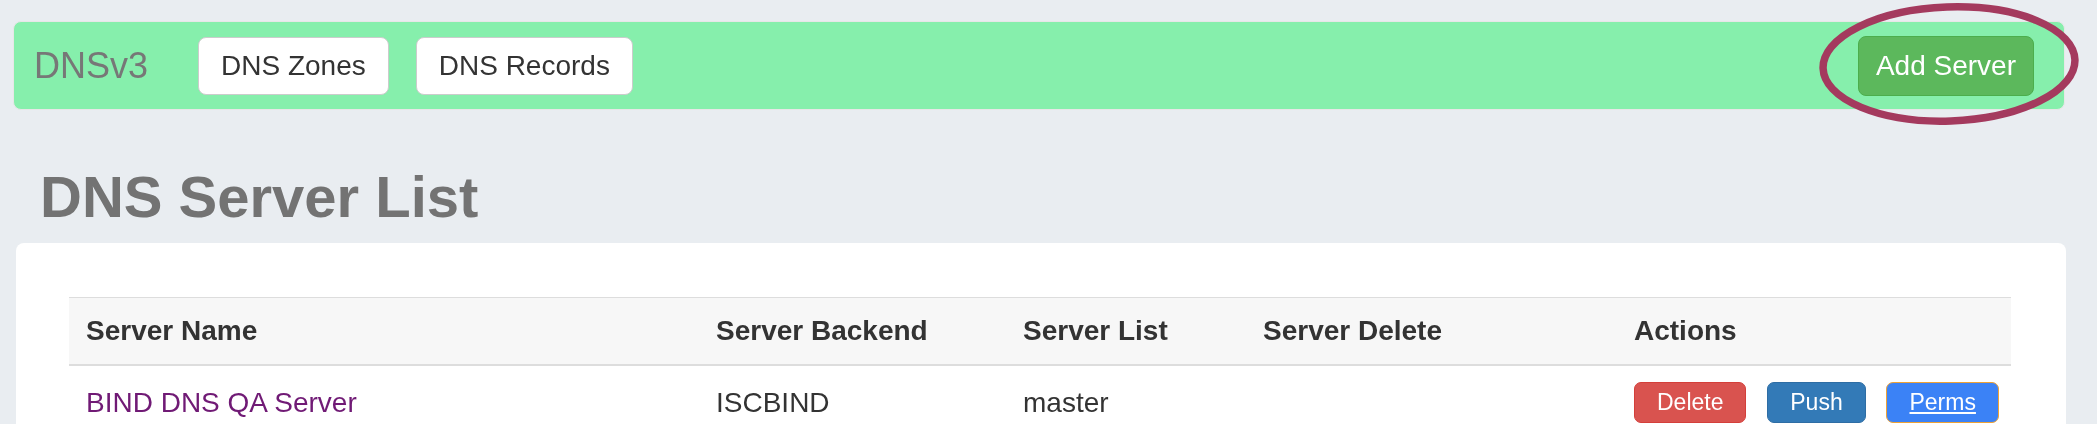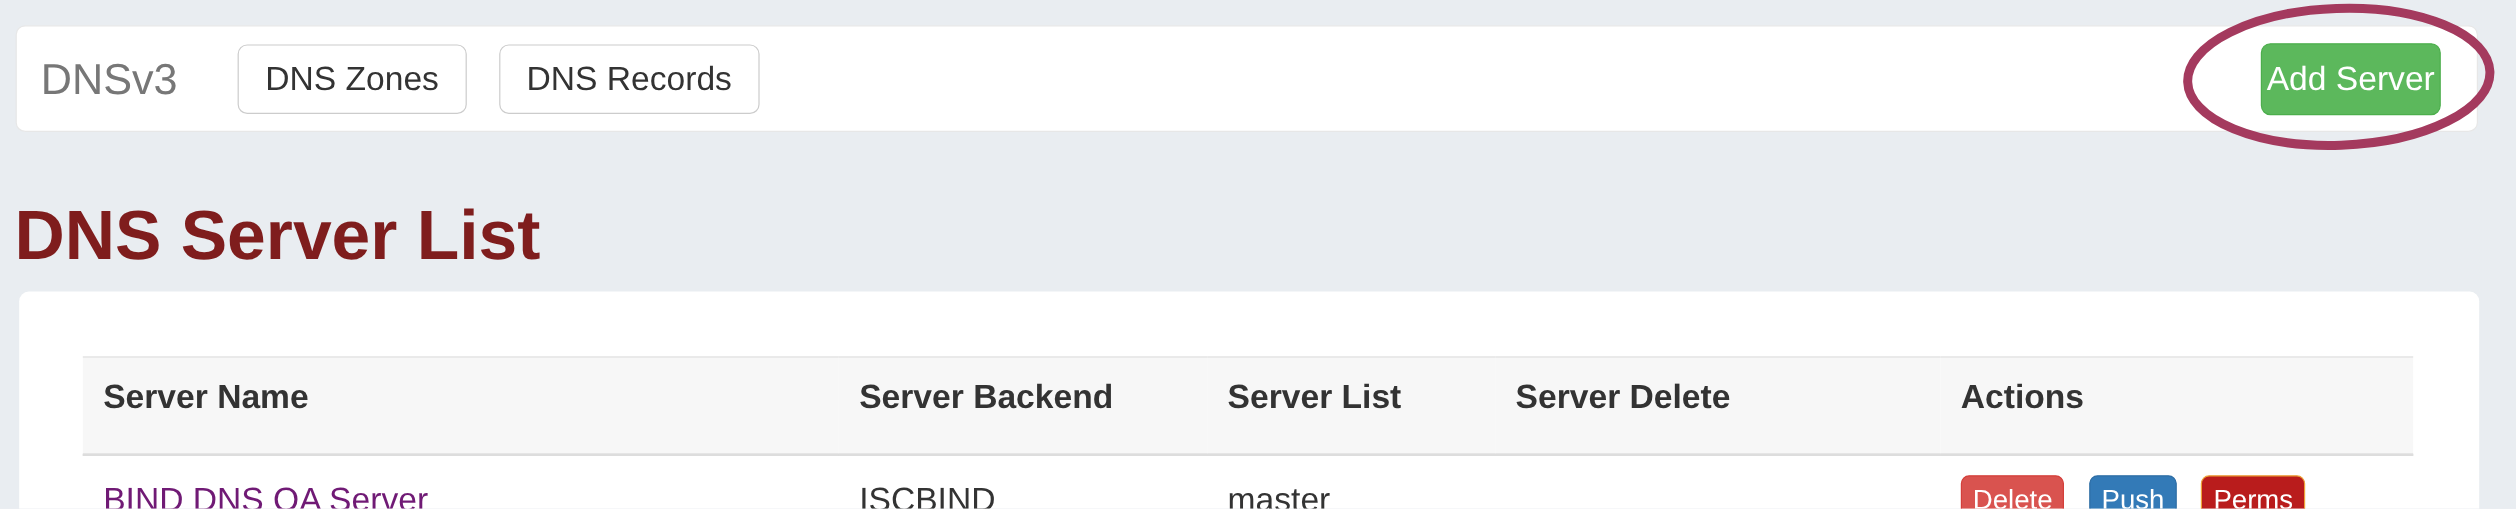"DNSv3" .navbar { background: #ffffff -> #86efac }
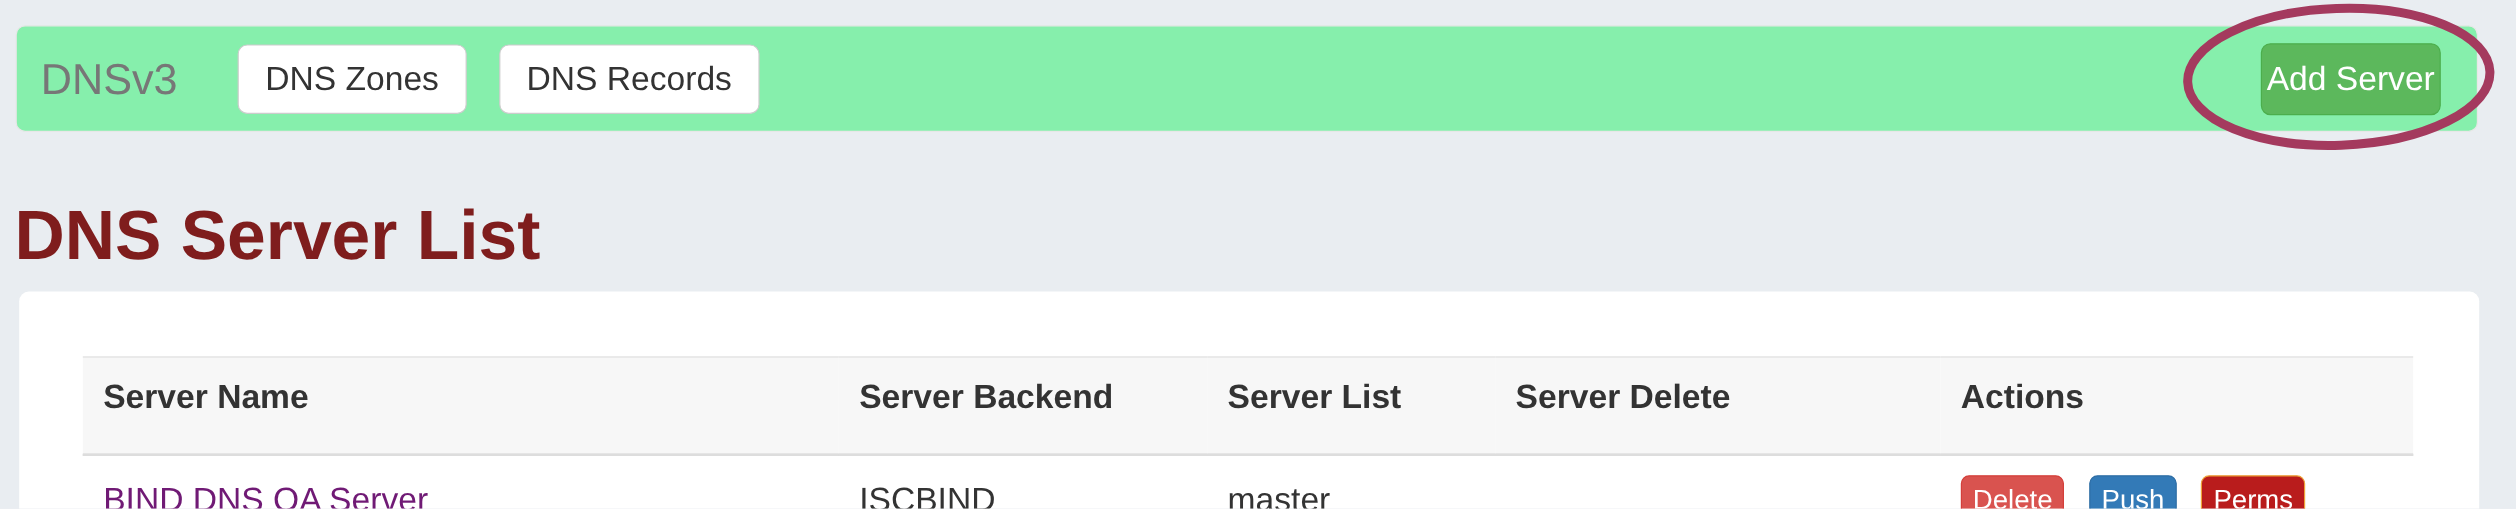"Add Server" .add-btn { padding: 0 4px -> 0 17px }
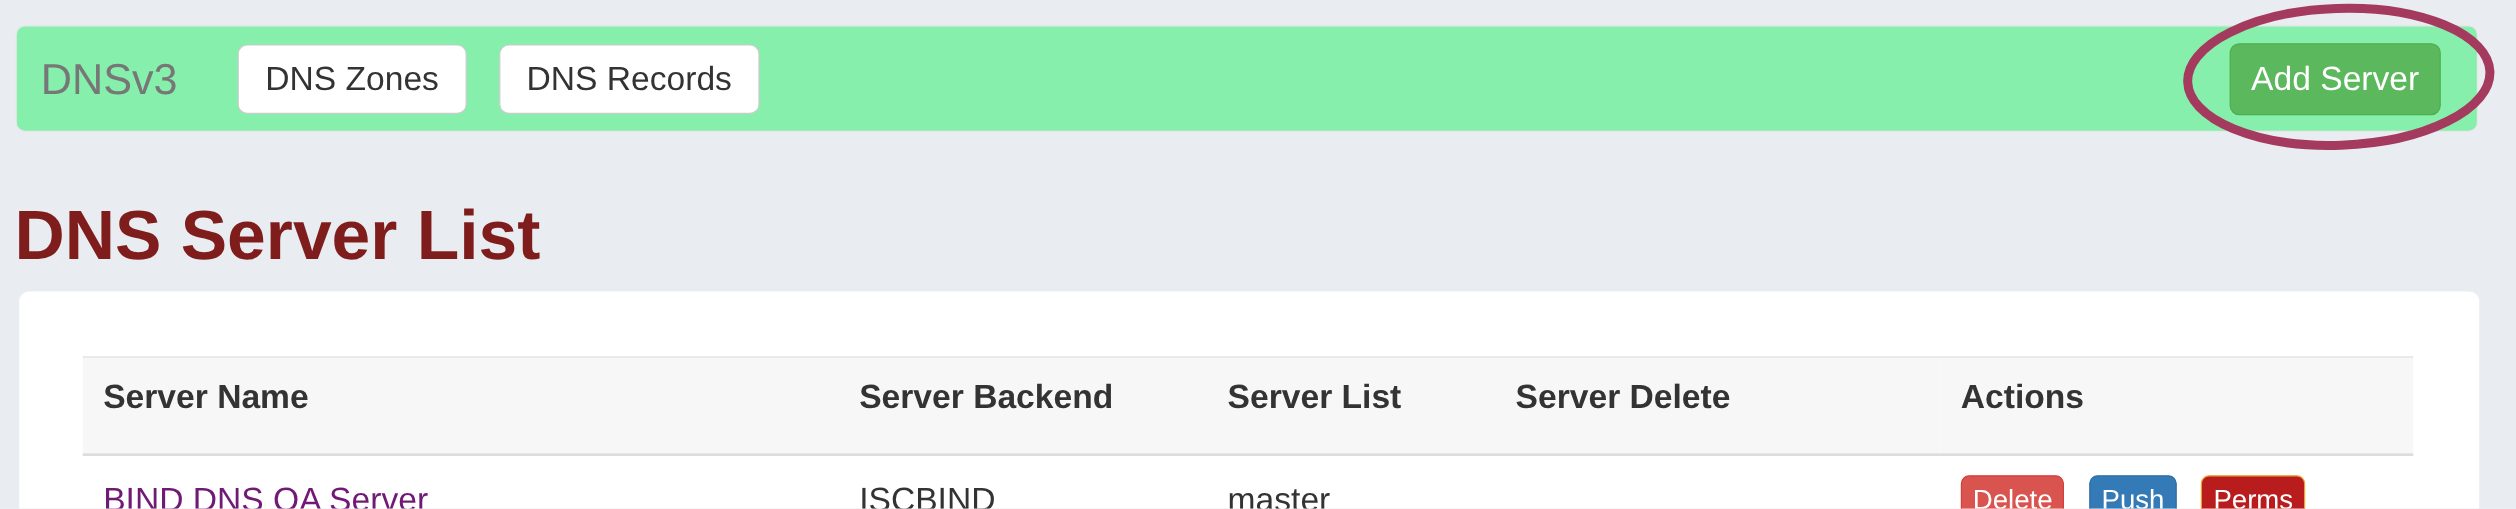"DNS Server List" .page-title { color: #7f1d1d -> #737373; left: 12px -> 40px }
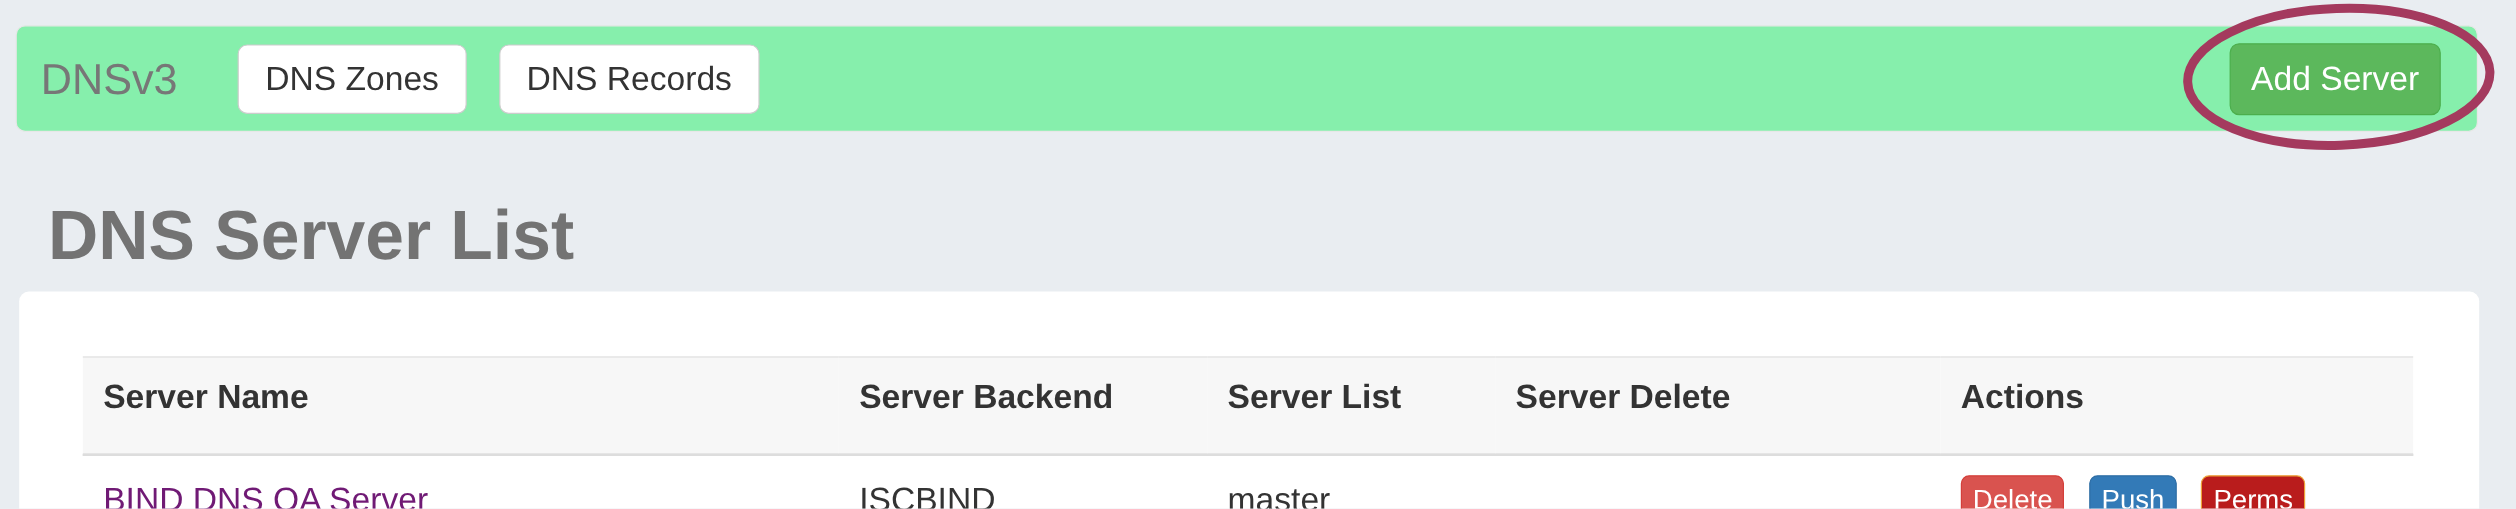"Server Name" .server-table th { padding: 17px 17px 31px 17px -> 17px 17px 17px 17px }
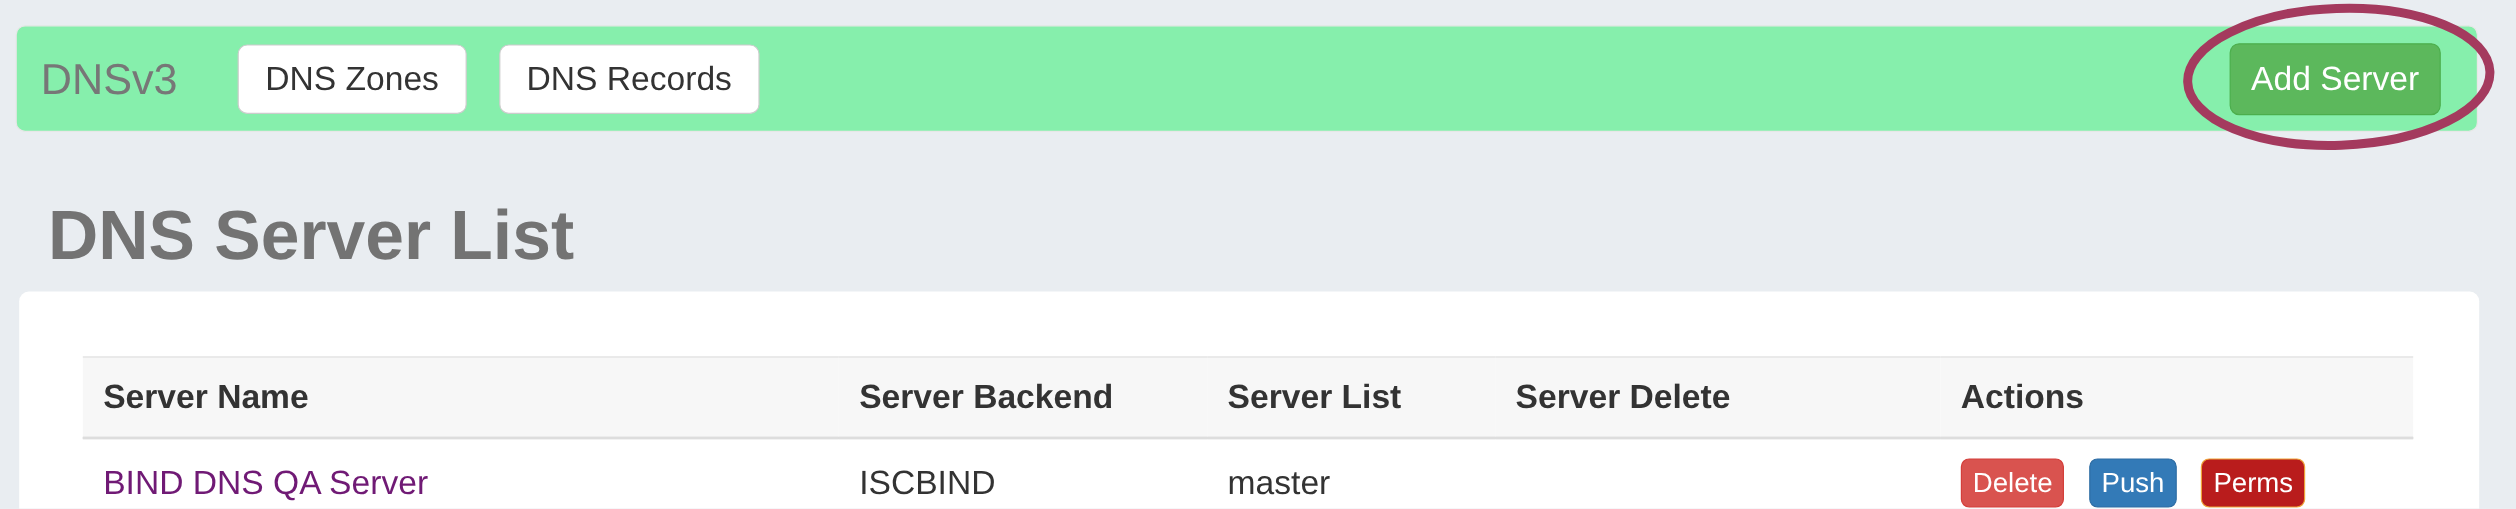"Delete" .action-btn { padding: 0 9px -> 0 22px }
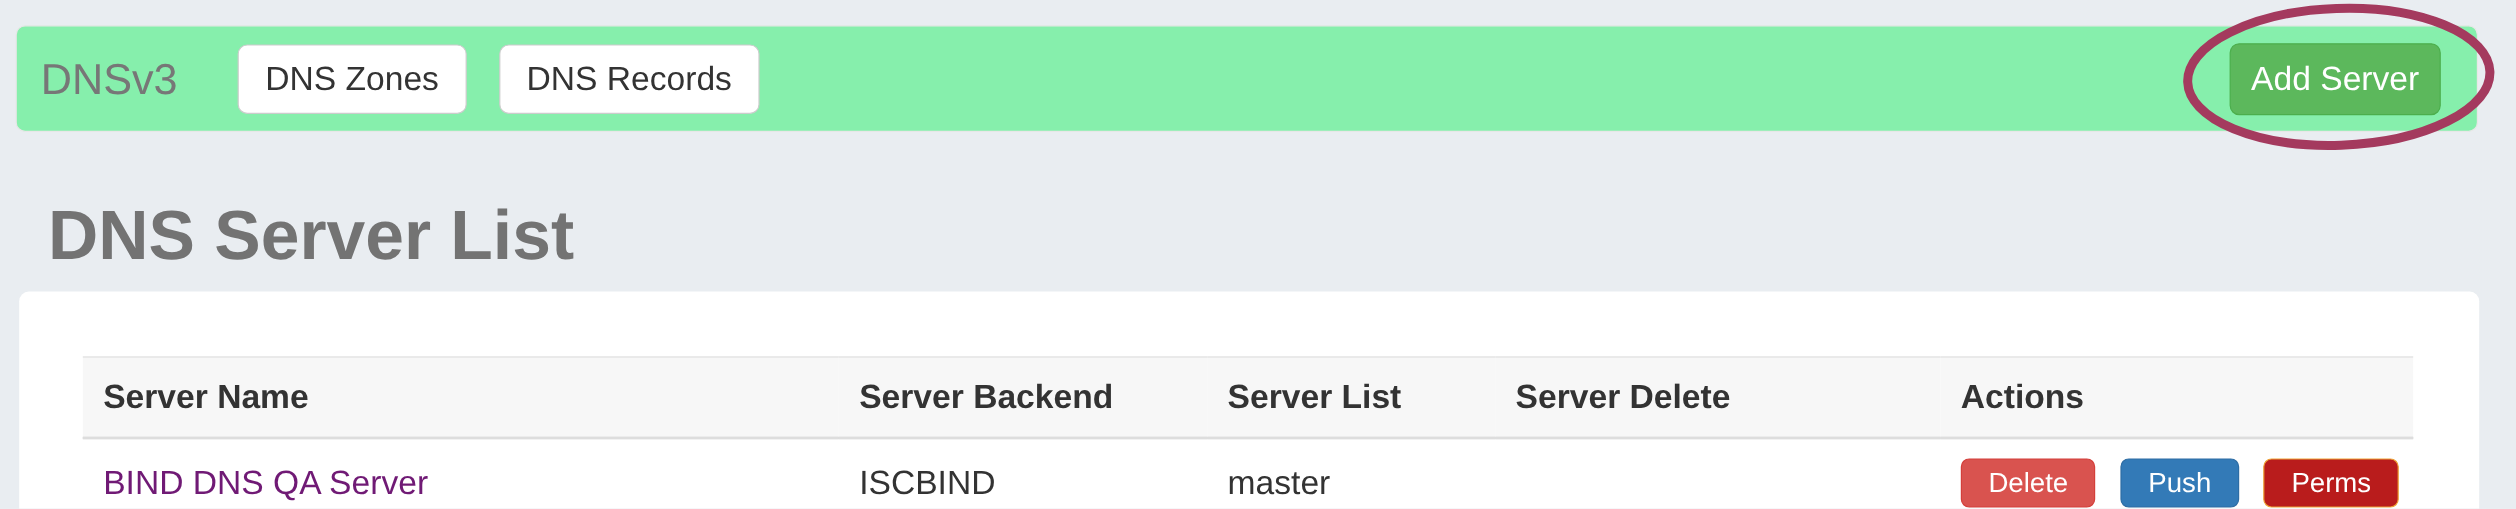"Perms" .action-btn.perms { background: #b91c1c -> #3b82f6; text-decoration: none -> underline }
